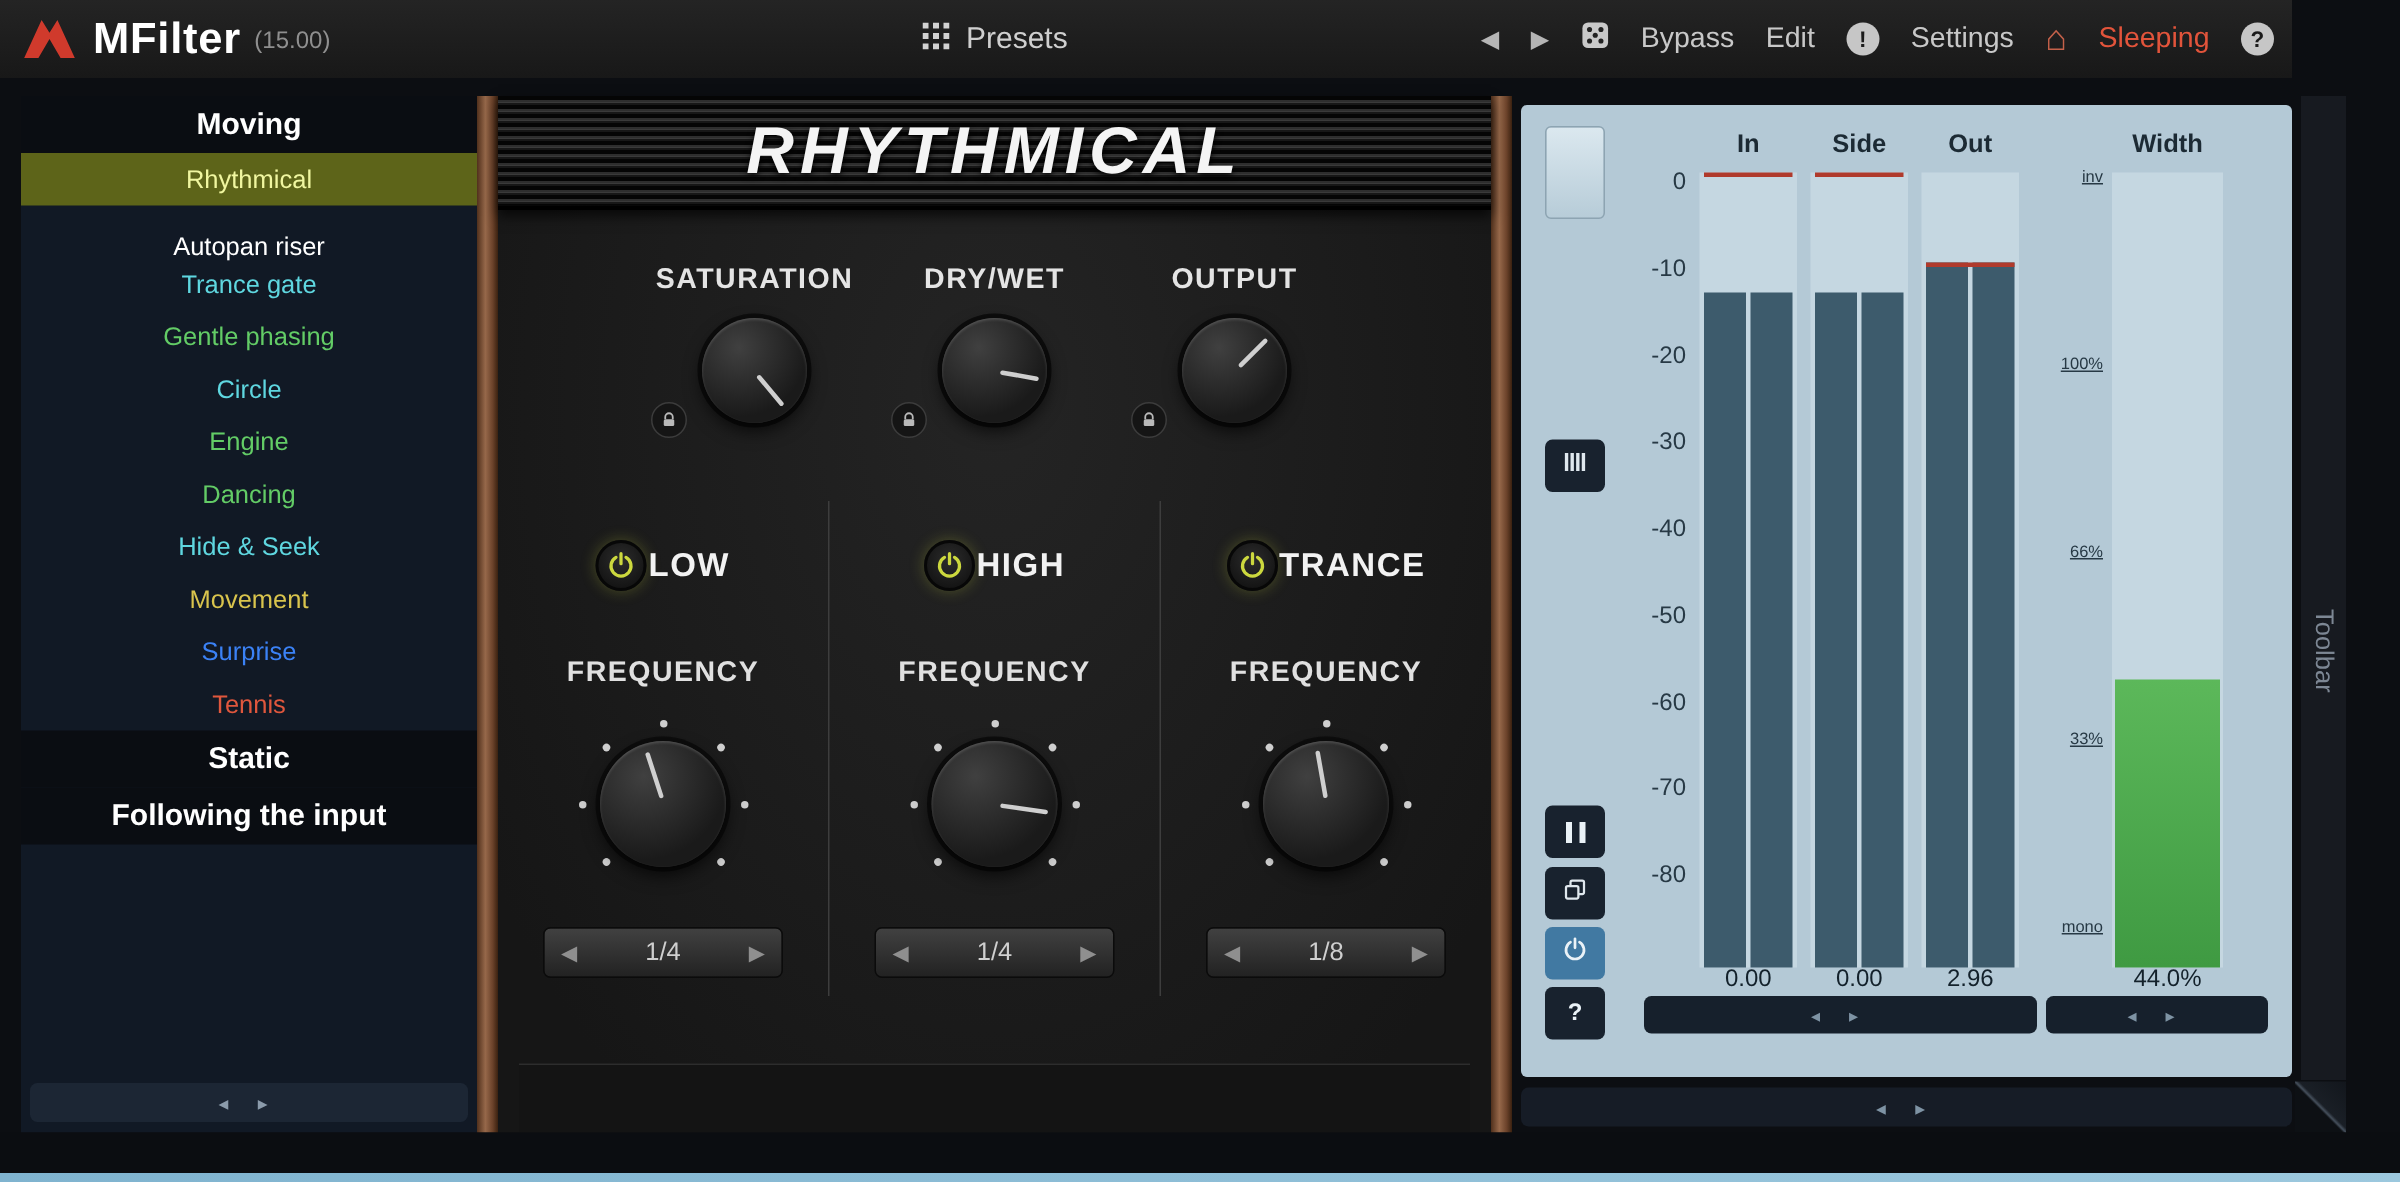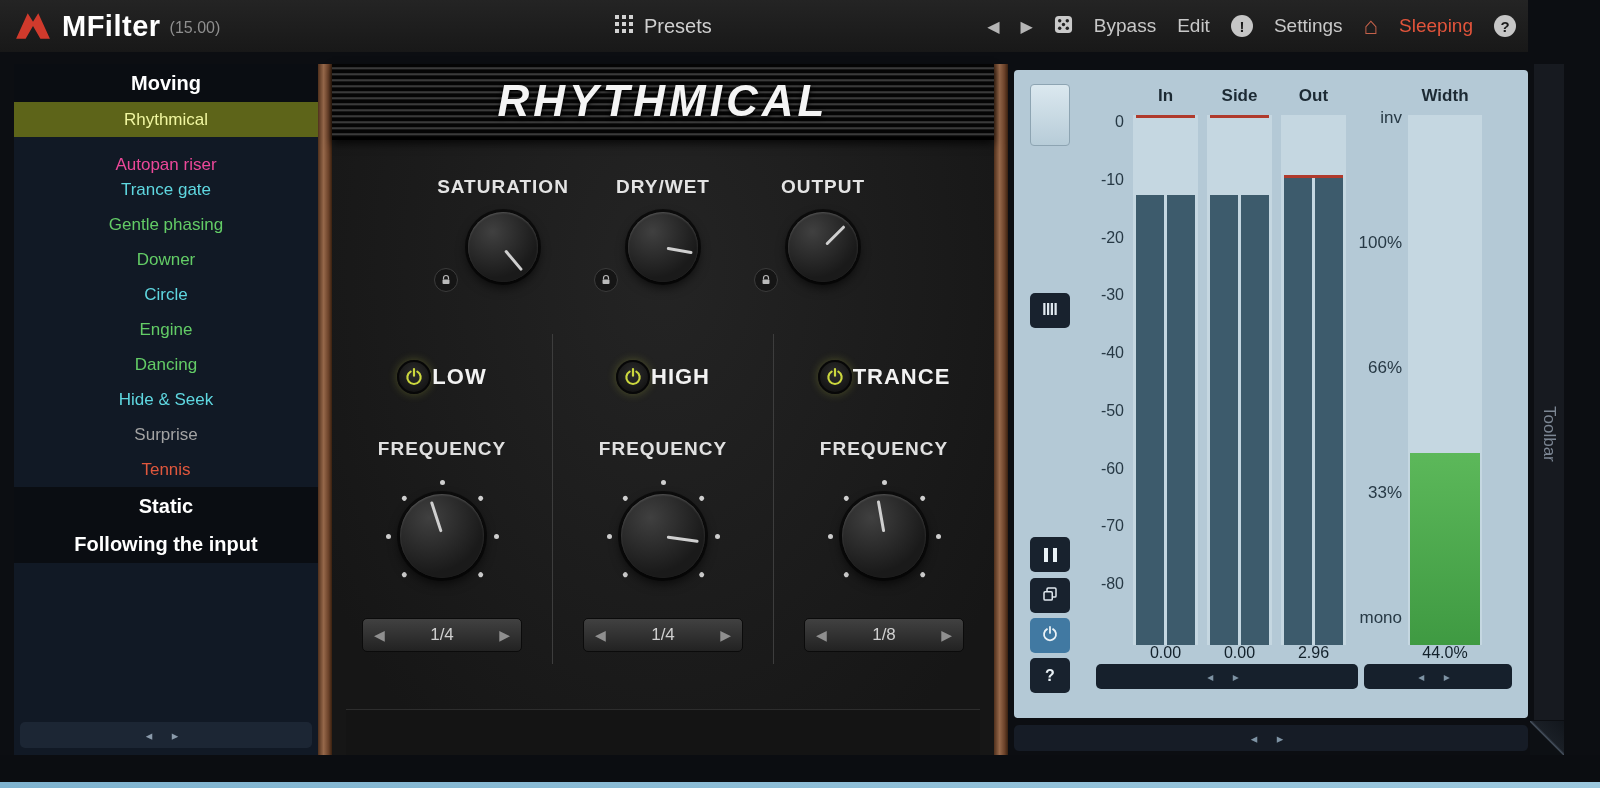"inv" .width-lbls { font-size: 17px -> 11px; text-decoration: none -> underline }
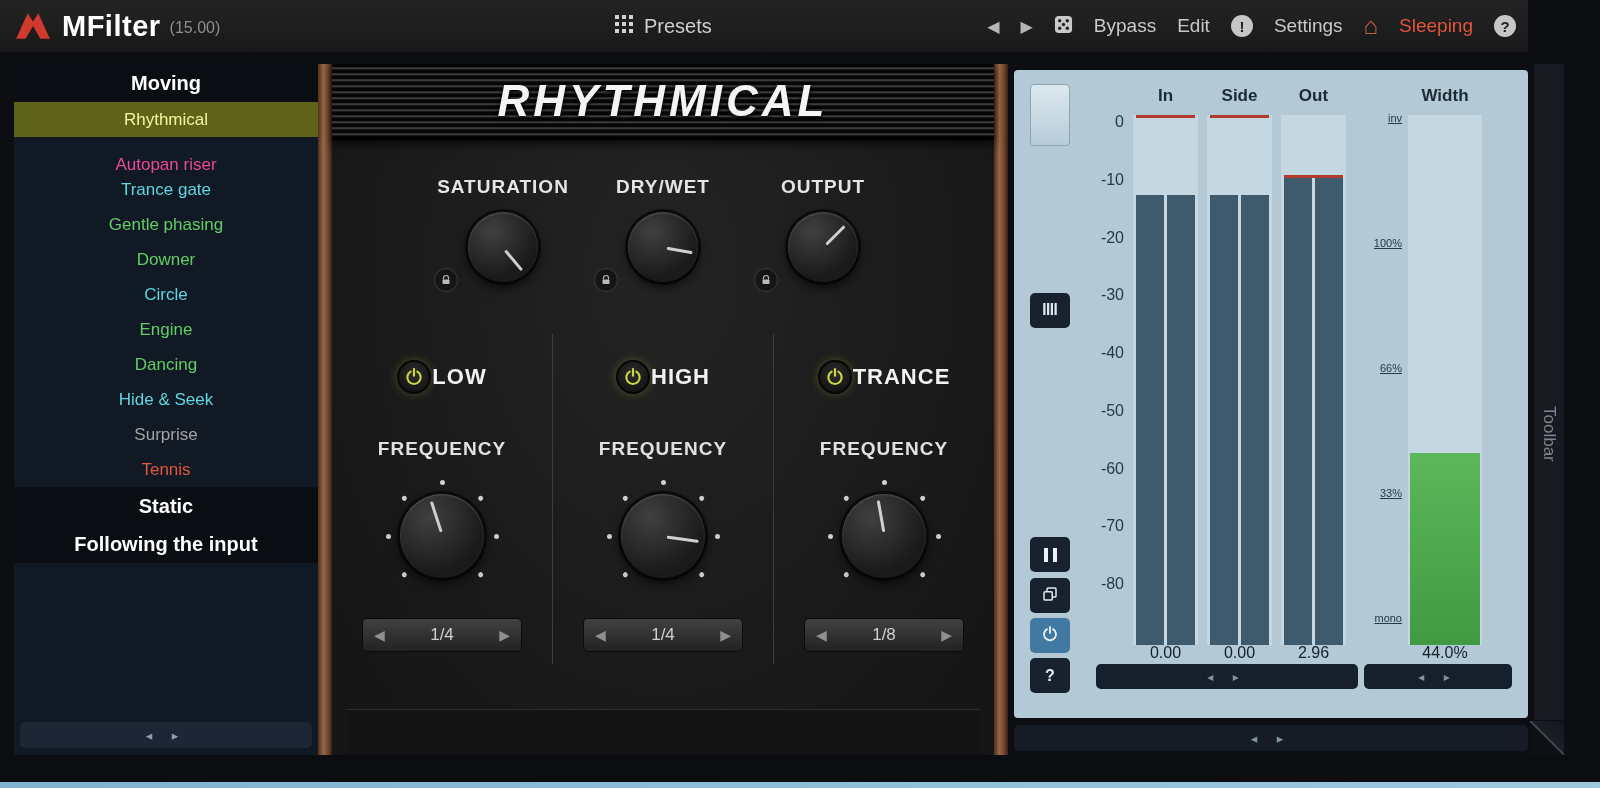"Autopan riser" span { color: #ec4899 -> #ffffff }
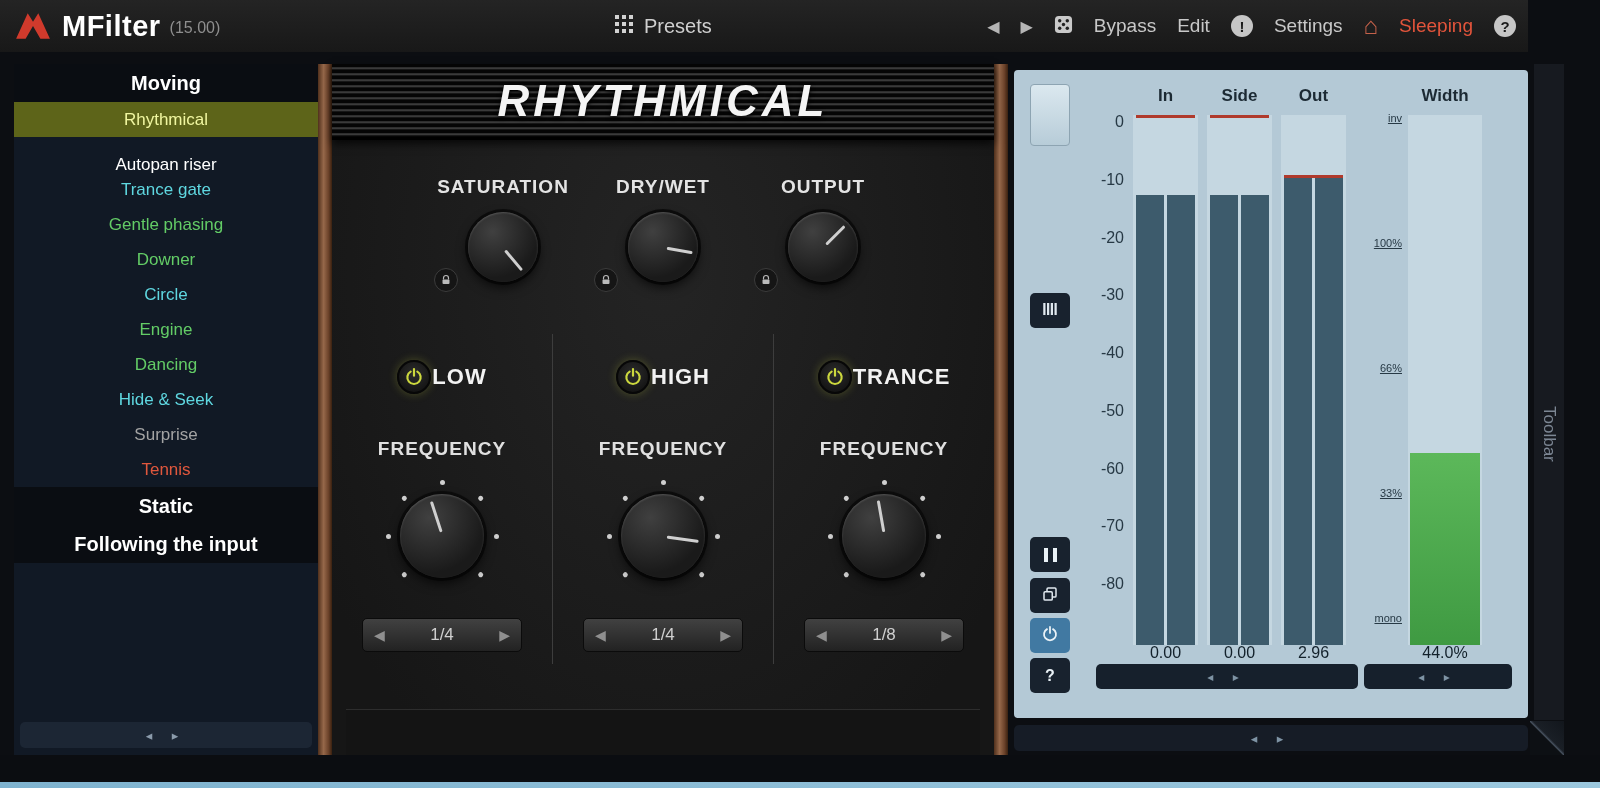"Downer" div.side-item { html: <div> <span>Downer</span> </div> -> none }
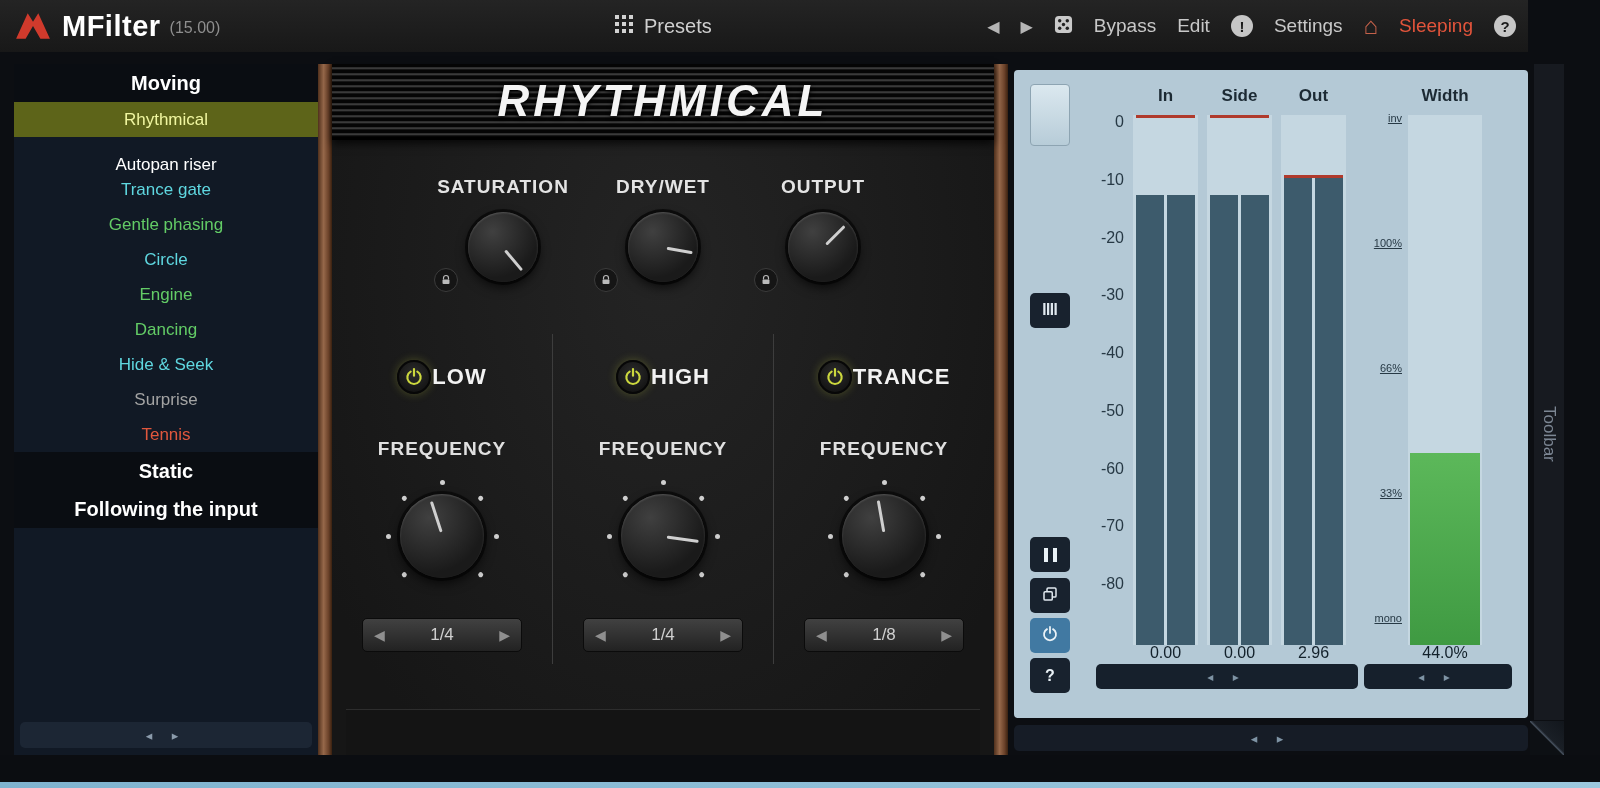"Movement" div.side-item { html: none -> <div> <span>Movement</span> </div> }
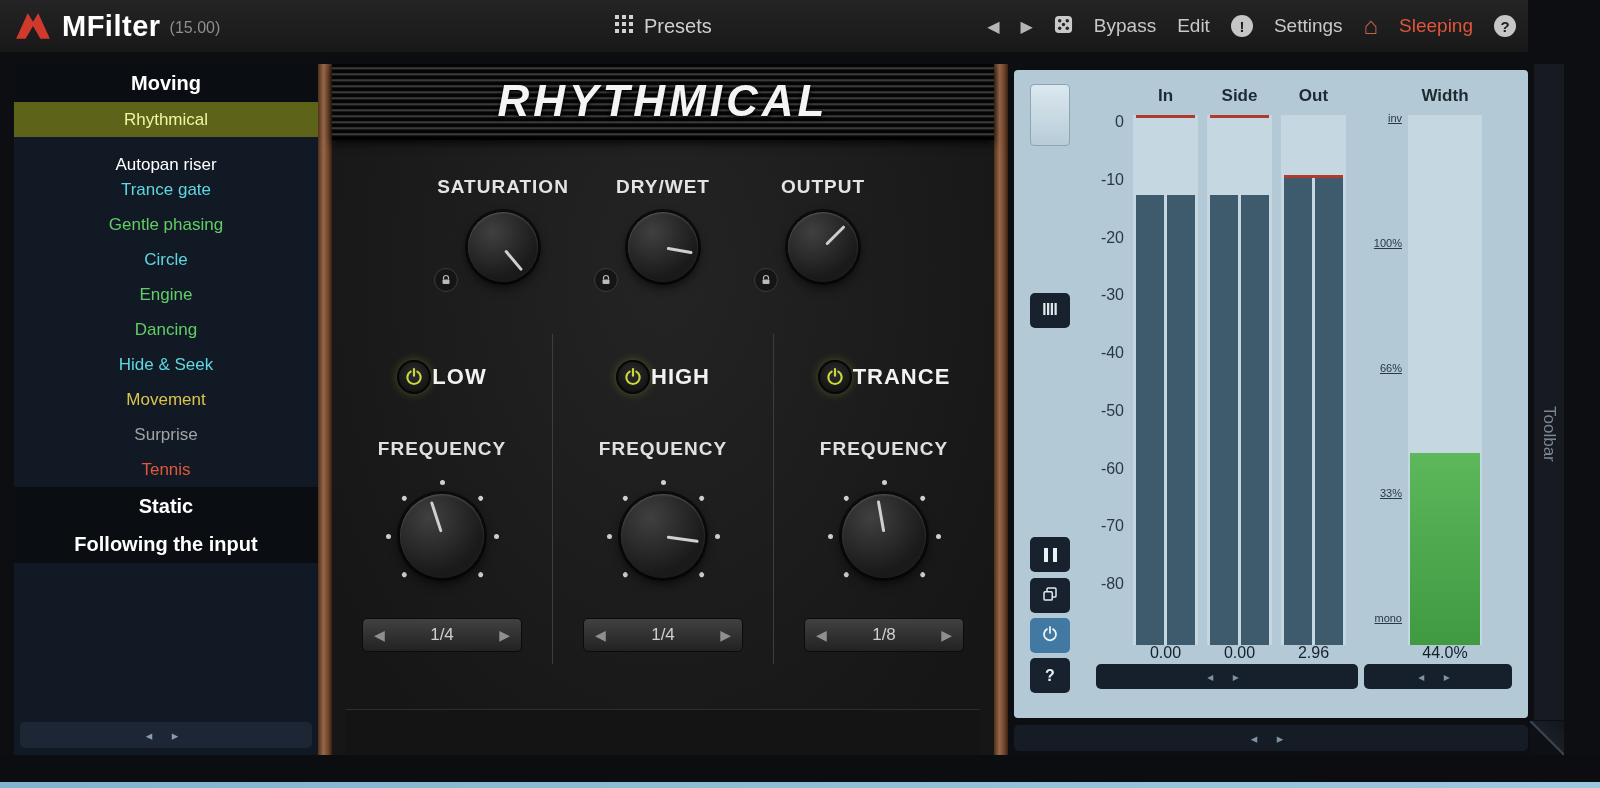"Surprise" span { color: #a3a3a3 -> #3b82f6 }
